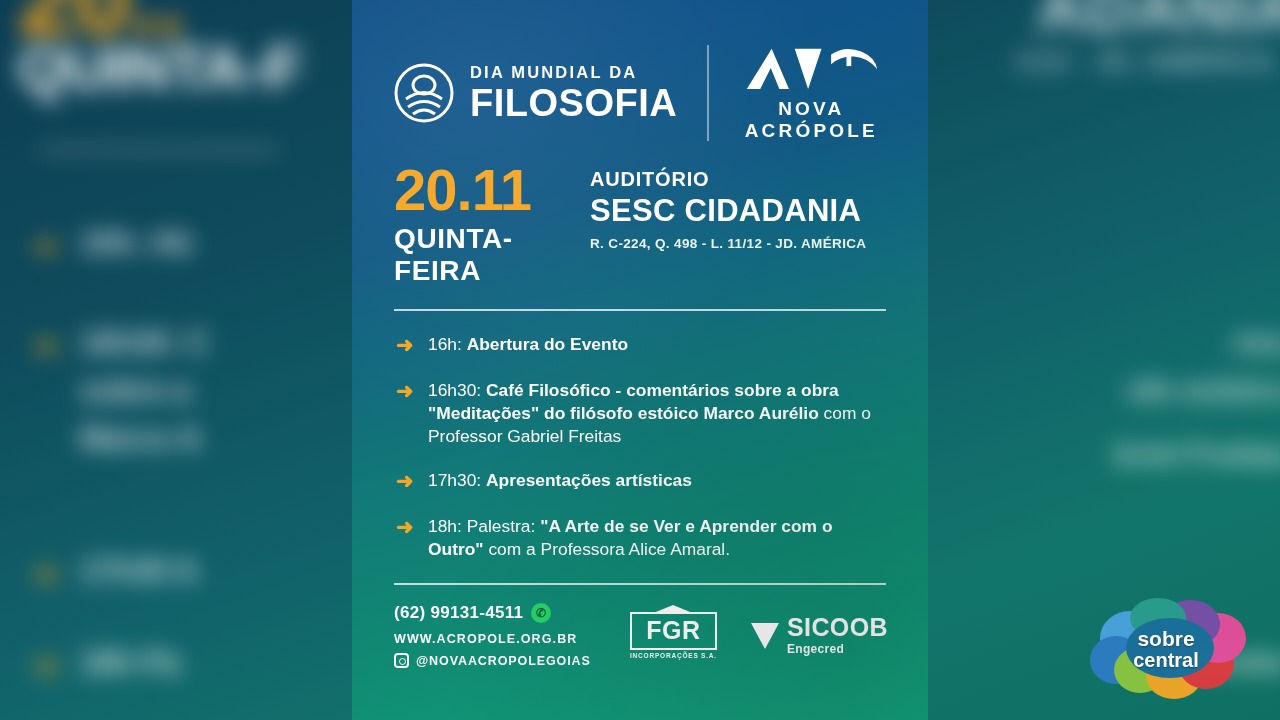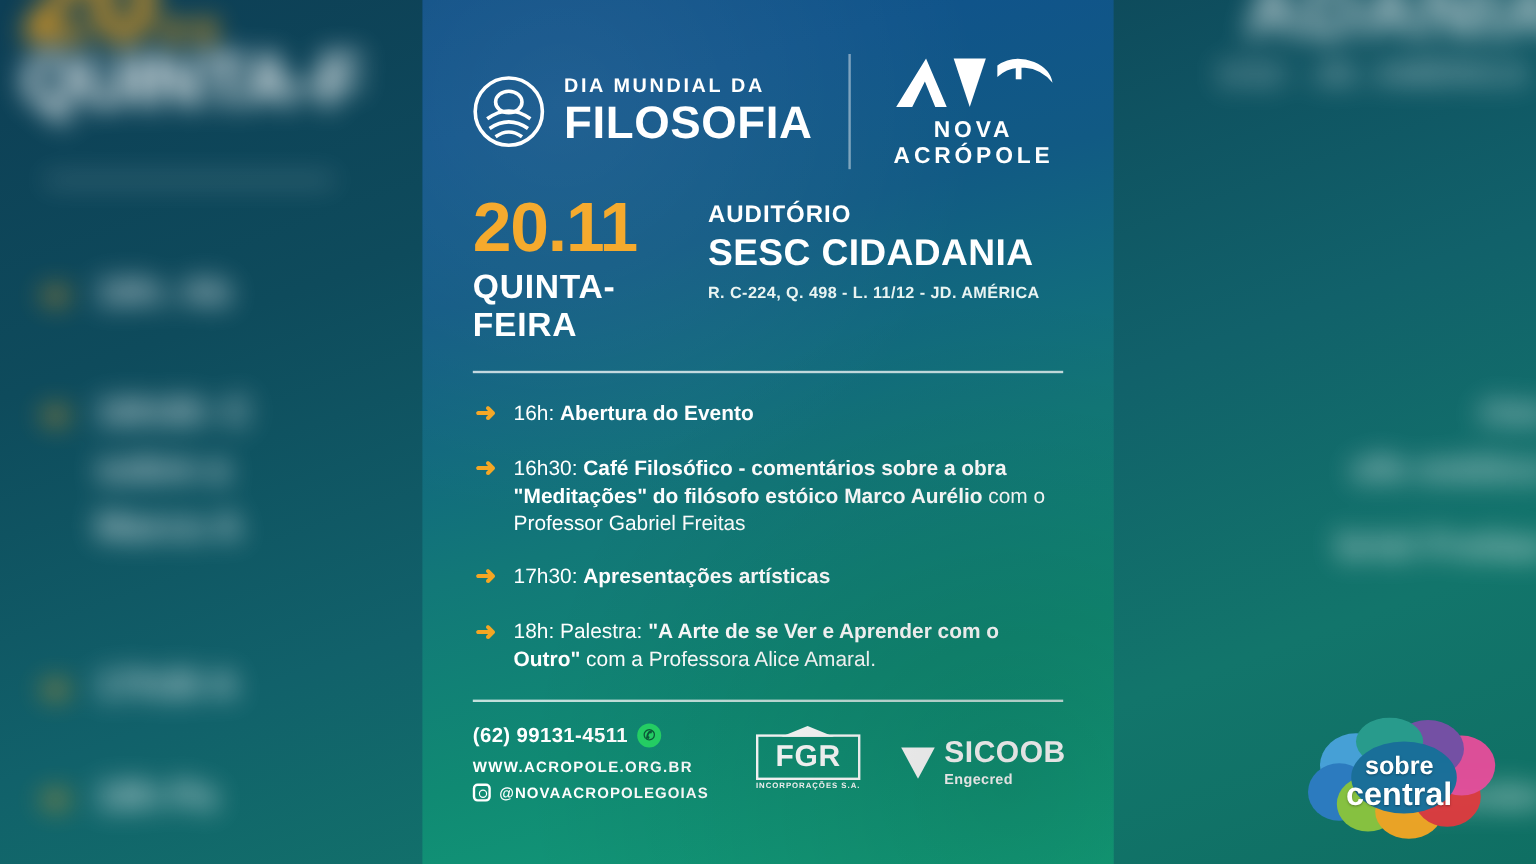"central" .bc-logo .label .l2 { font-size: 27px -> 20px }
